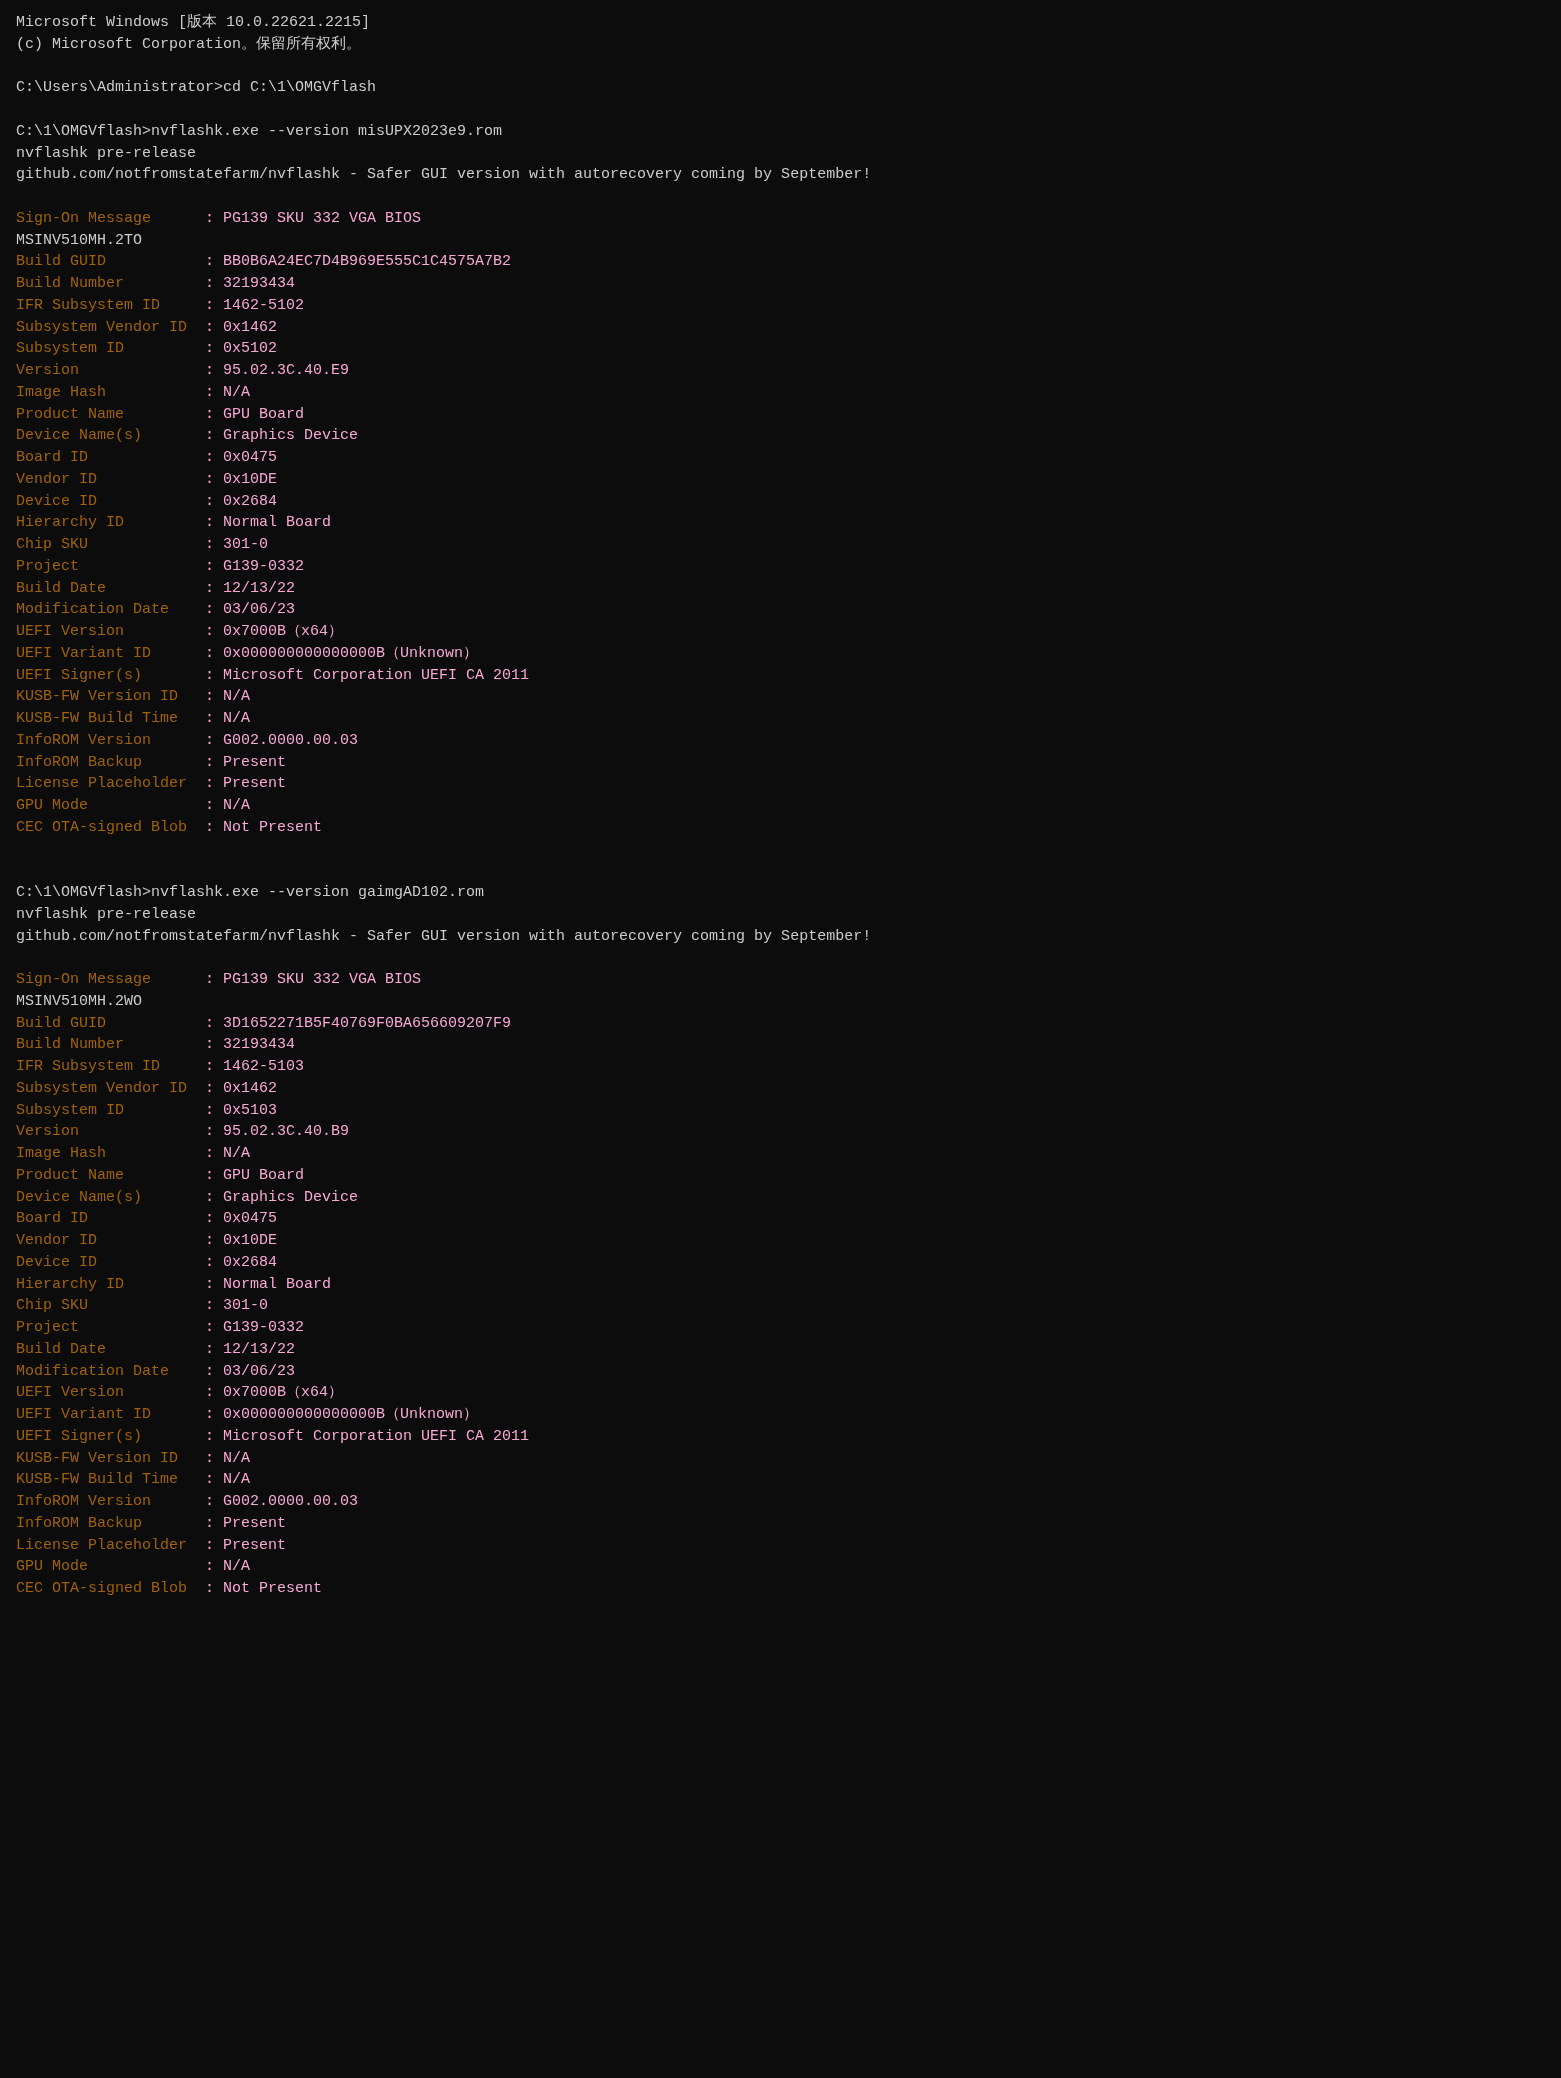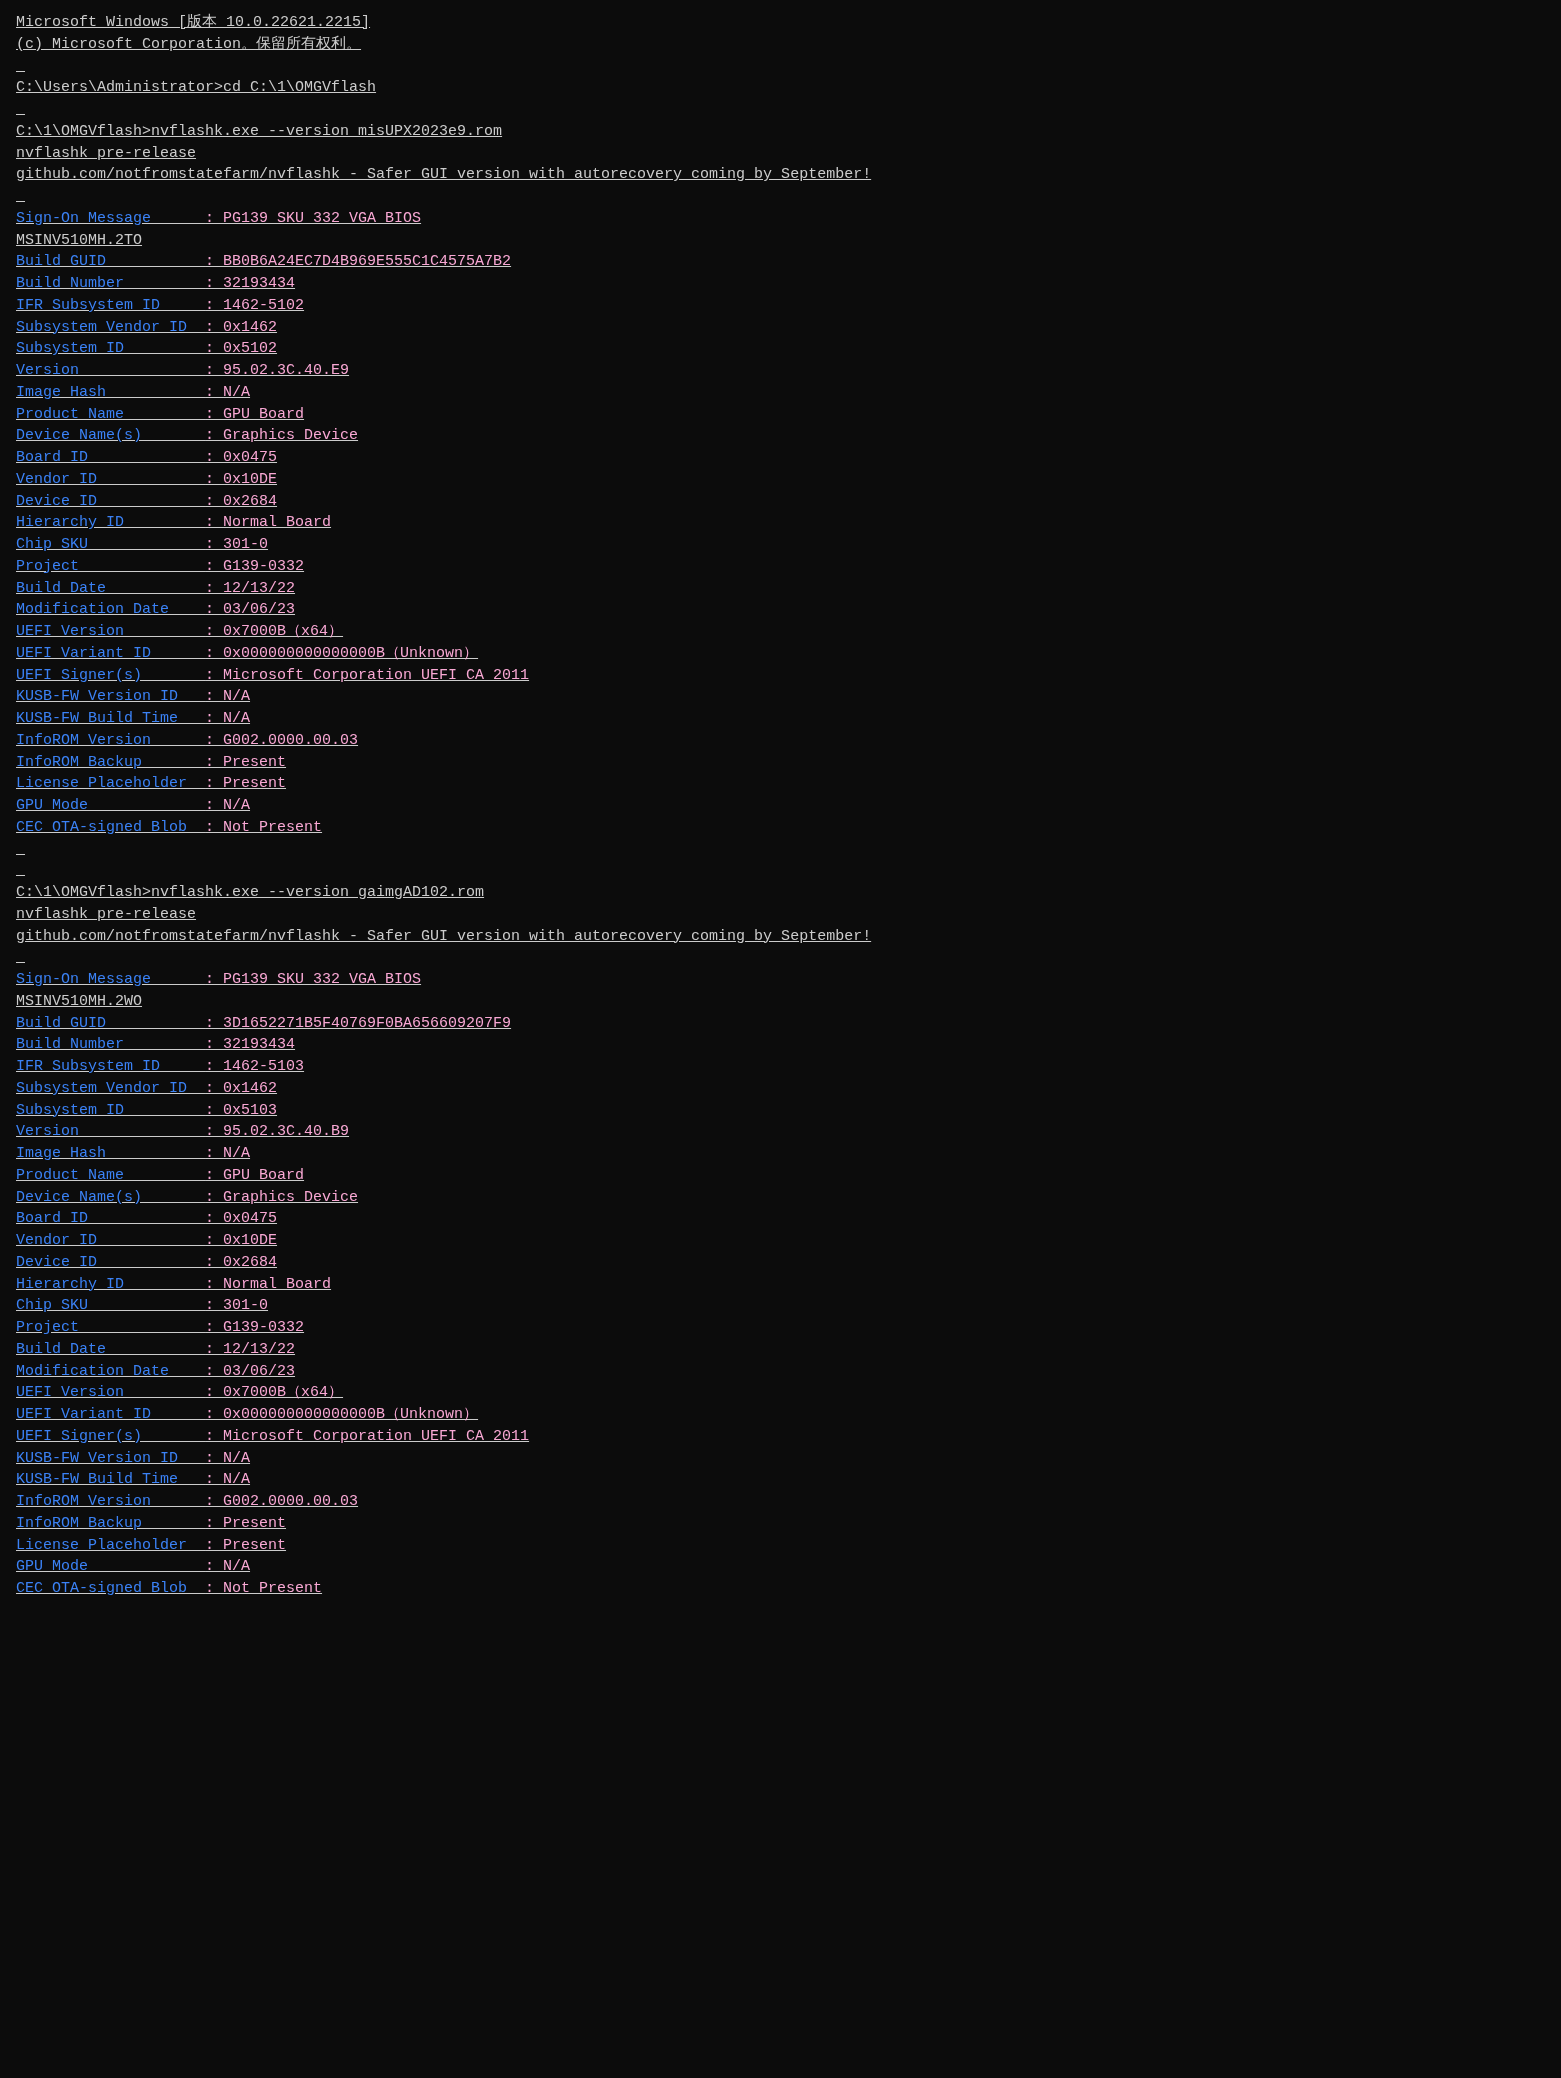"Microsoft Windows [版本 10.0.22621.2215]" .terminal-content { text-decoration: underline -> none }
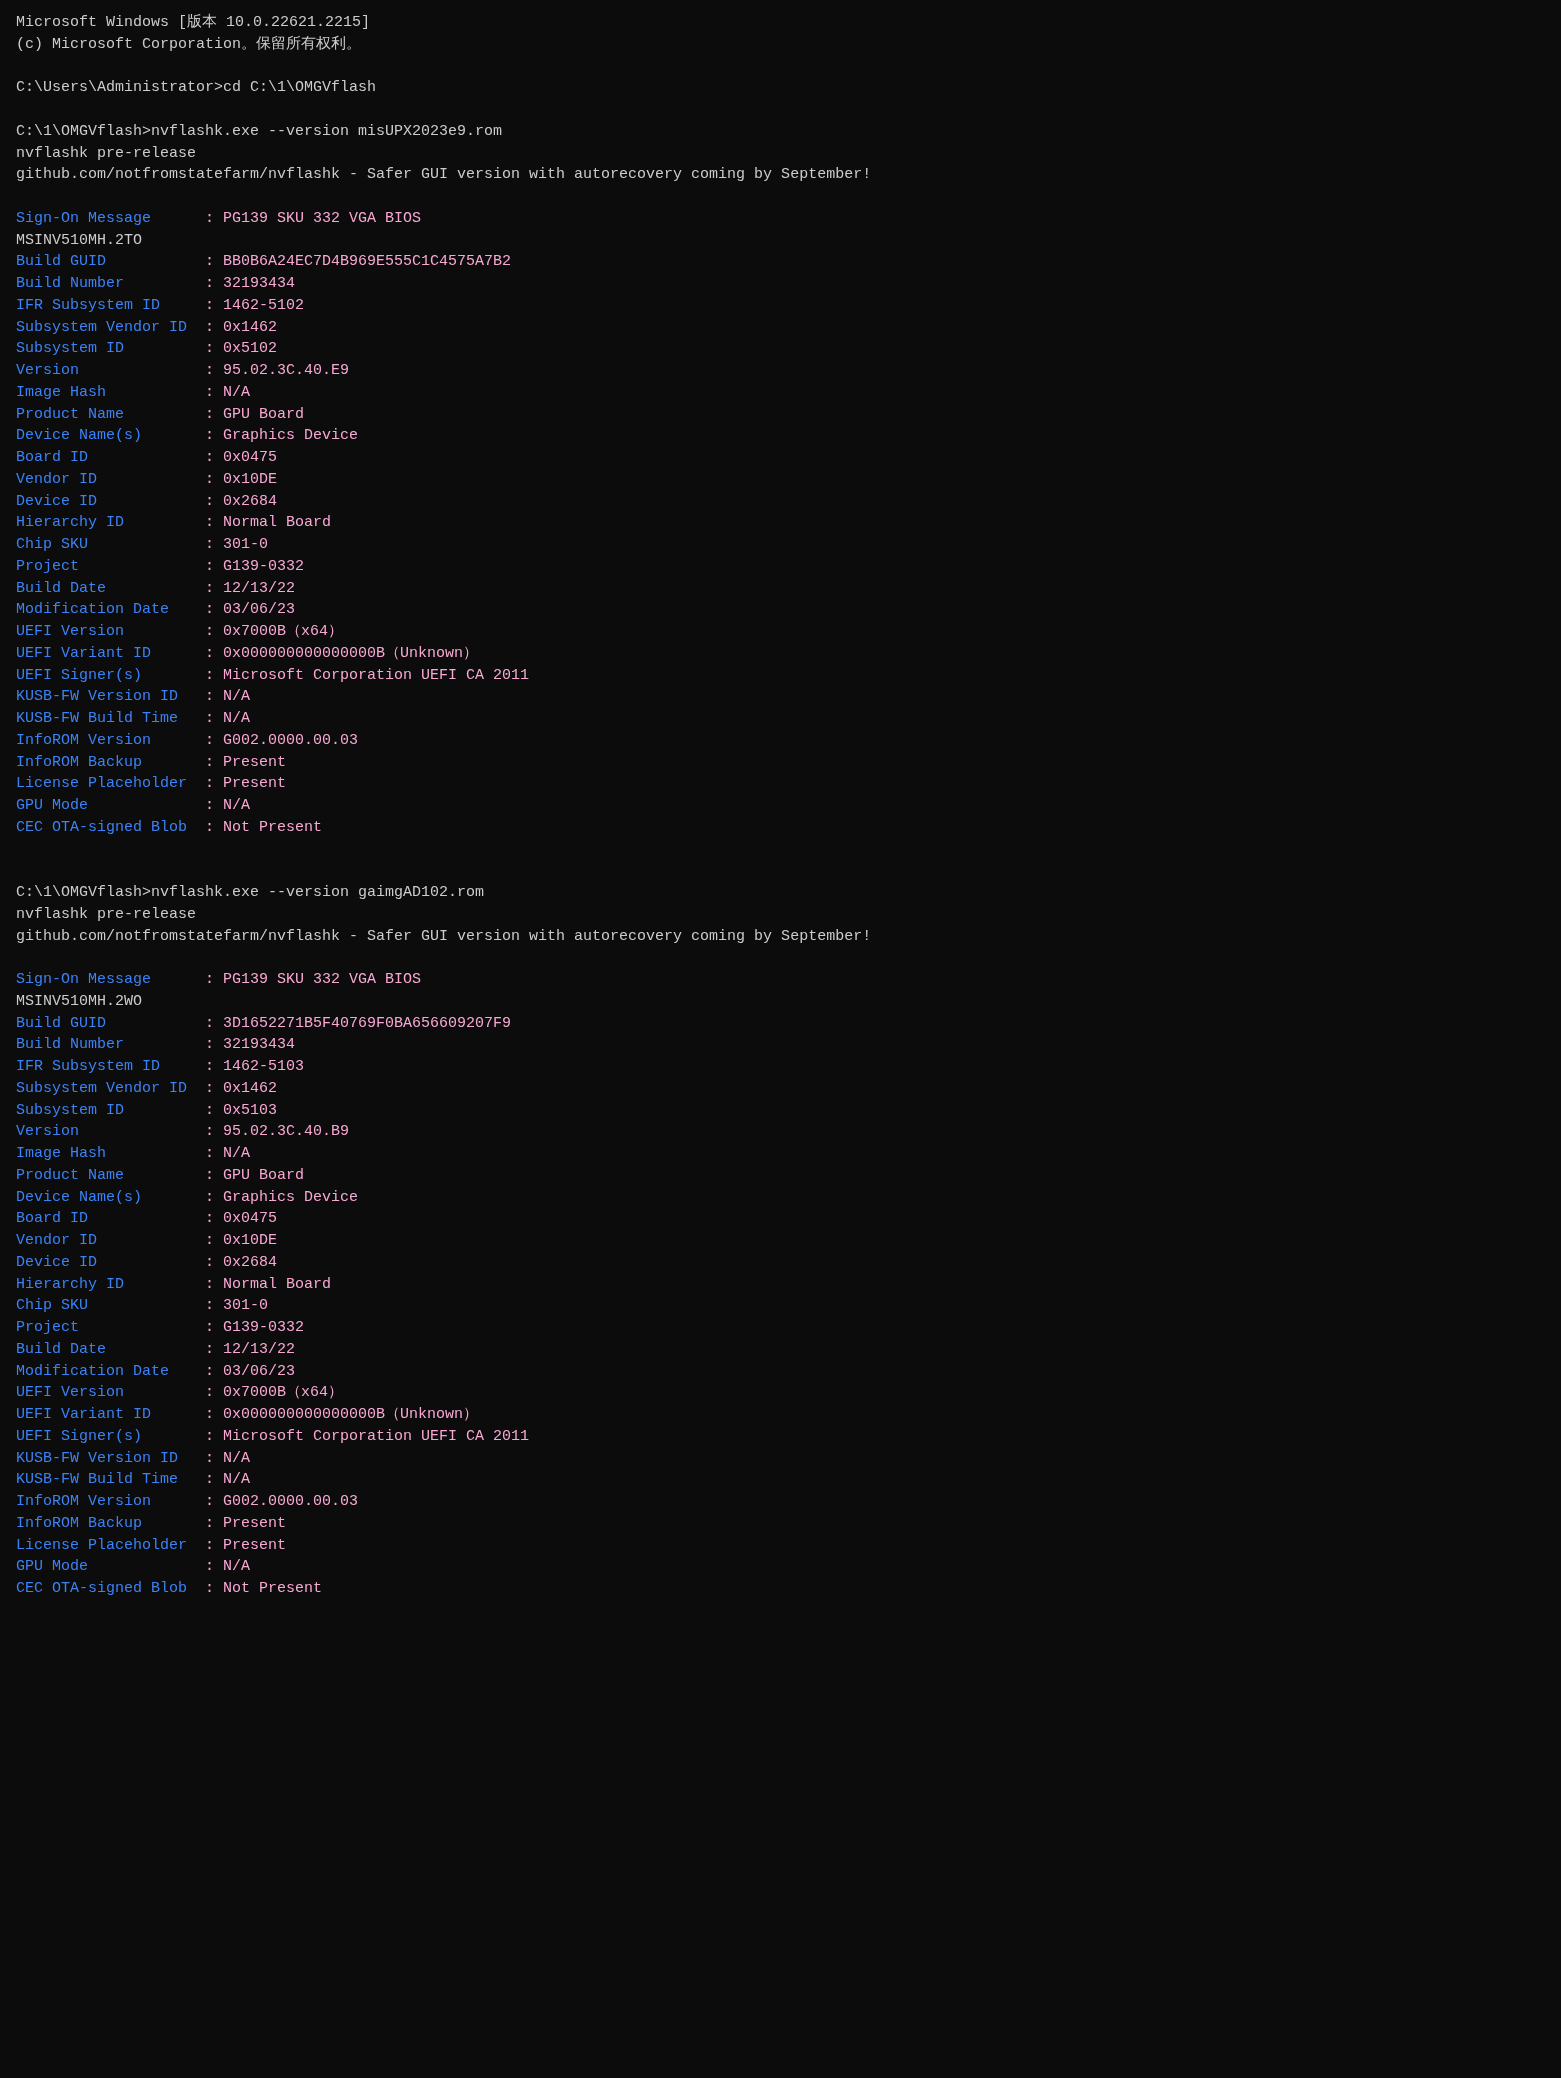"Sign-On Message" .label { color: #3b82f6 -> #a16207 }
